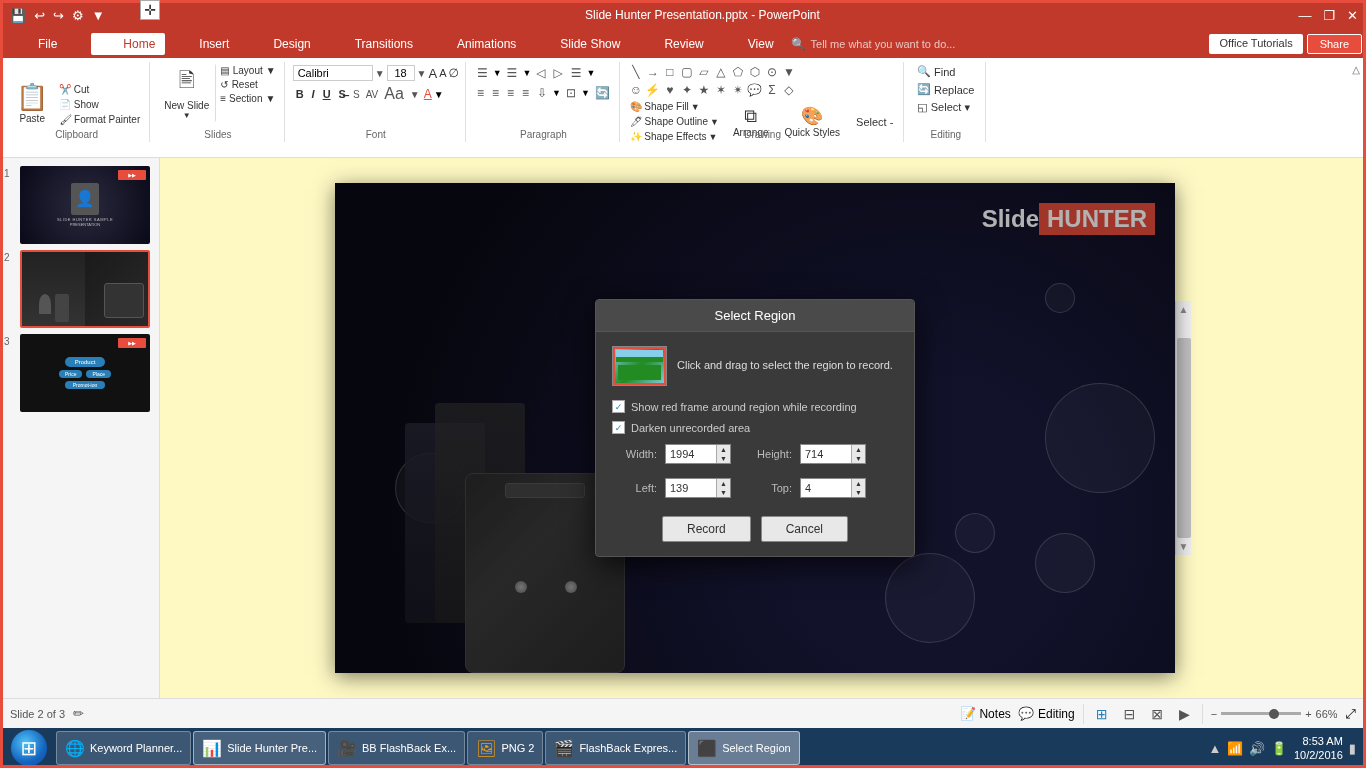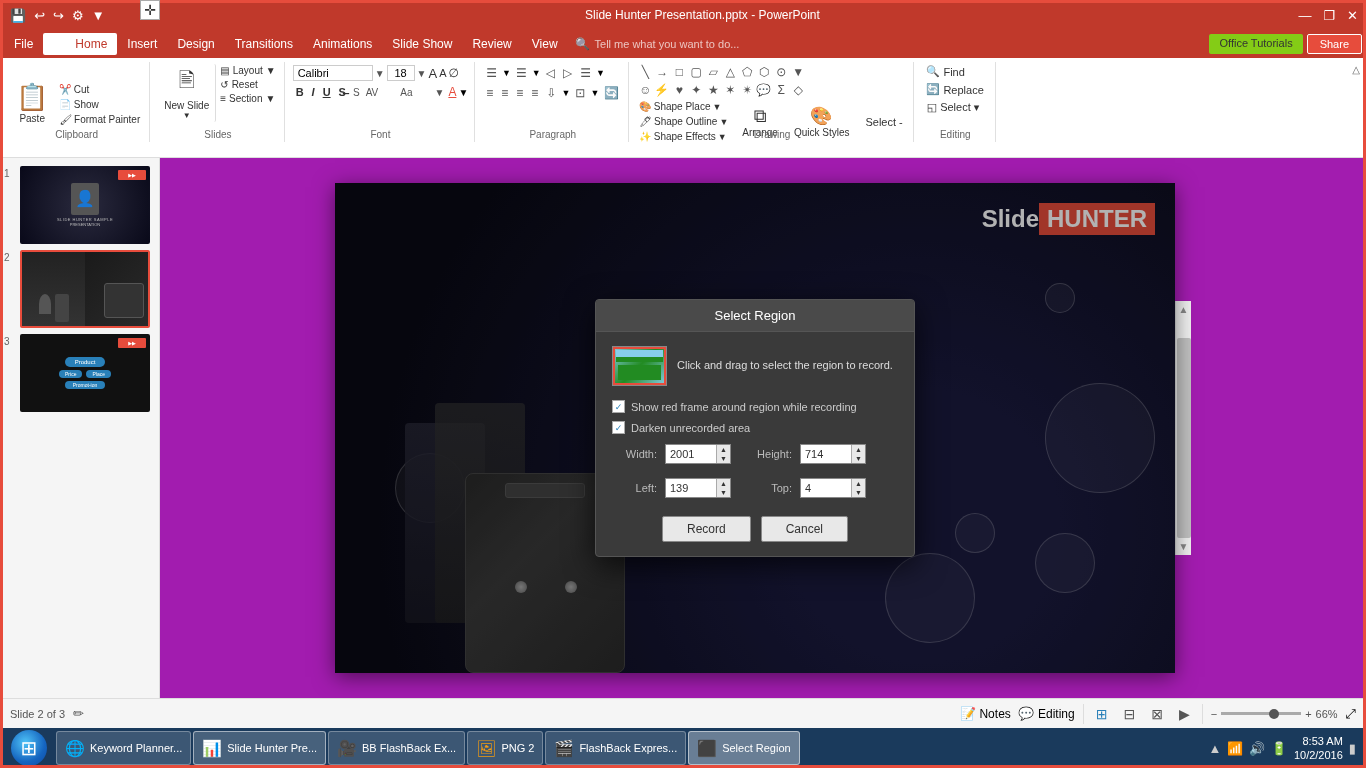"File" .menu-item { margin-left: none -> 24px }
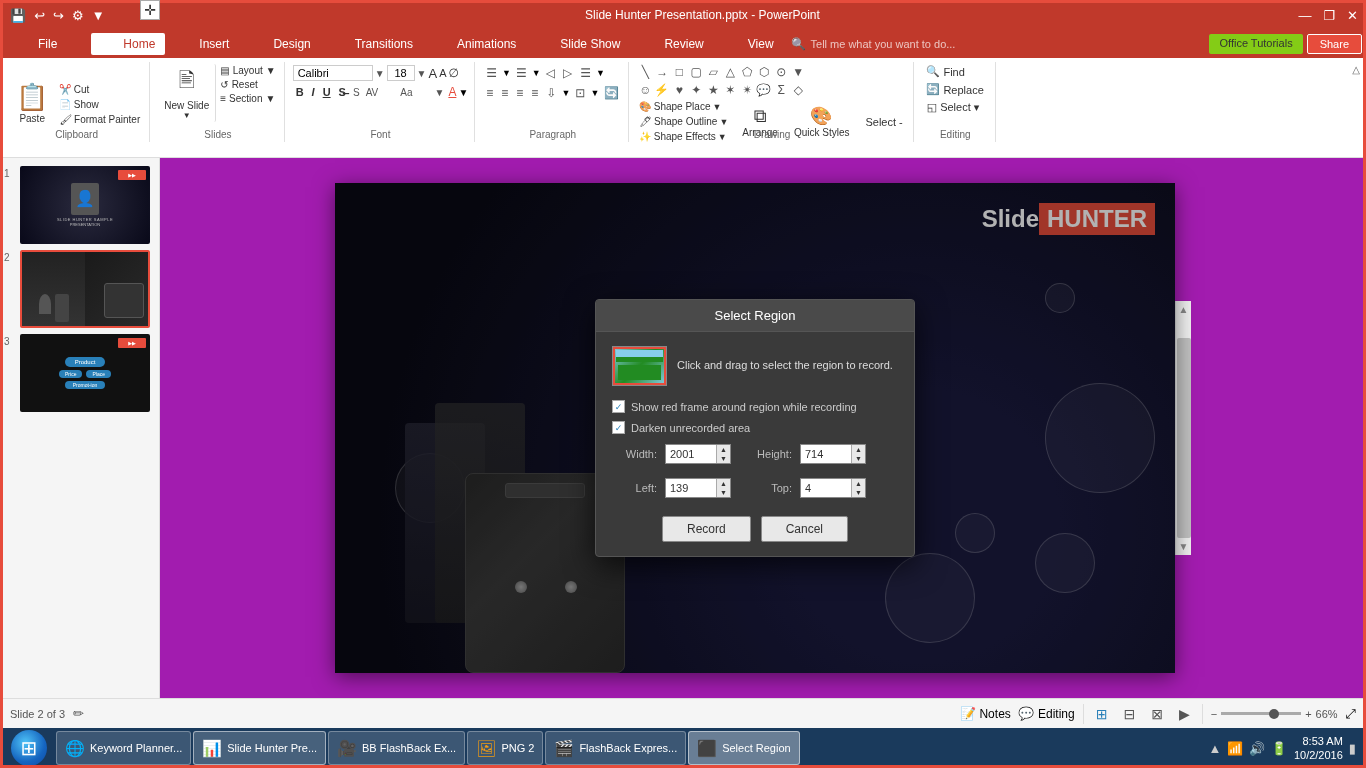"Office Tutorials" .office-tutorials-btn { background: #84cc16 -> #ffffff }
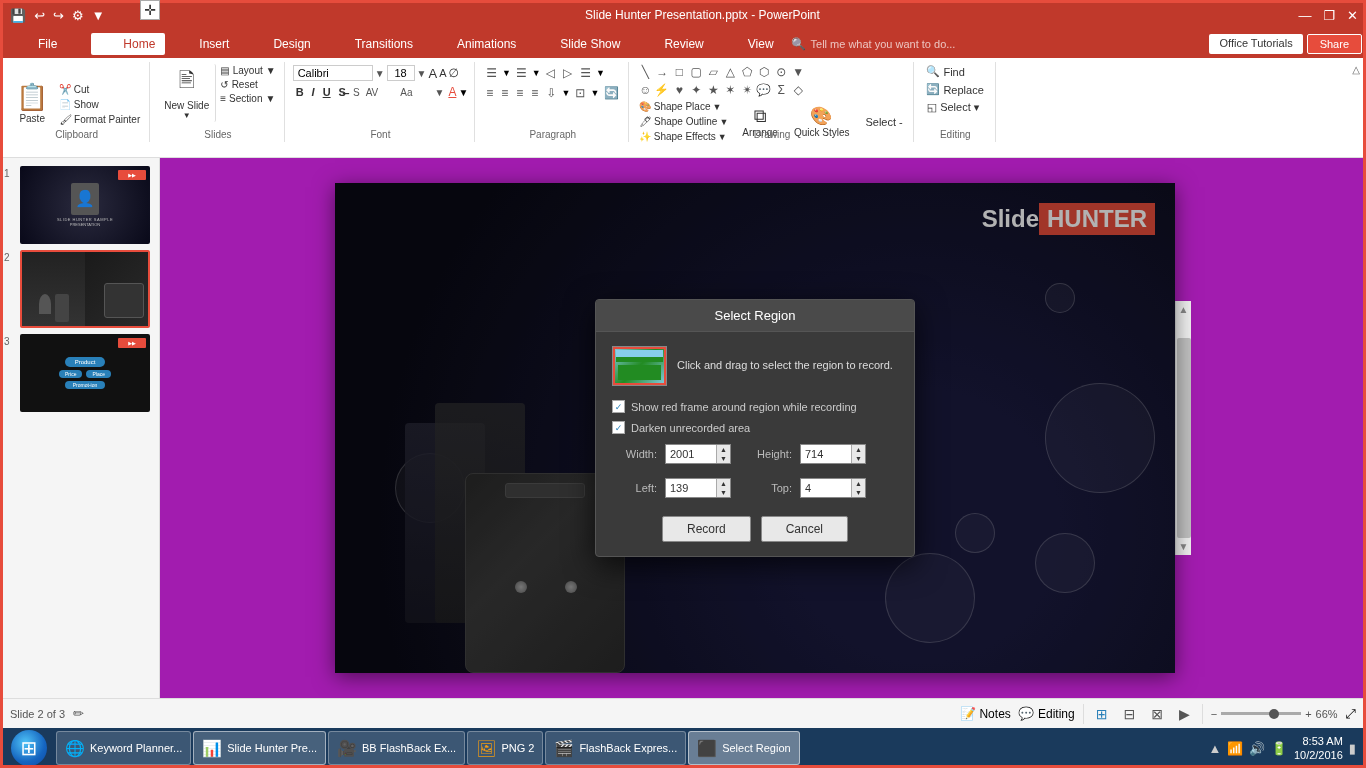"Aa" span { font-size: 10px -> 16px; margin: 0 18px -> 0 2px }
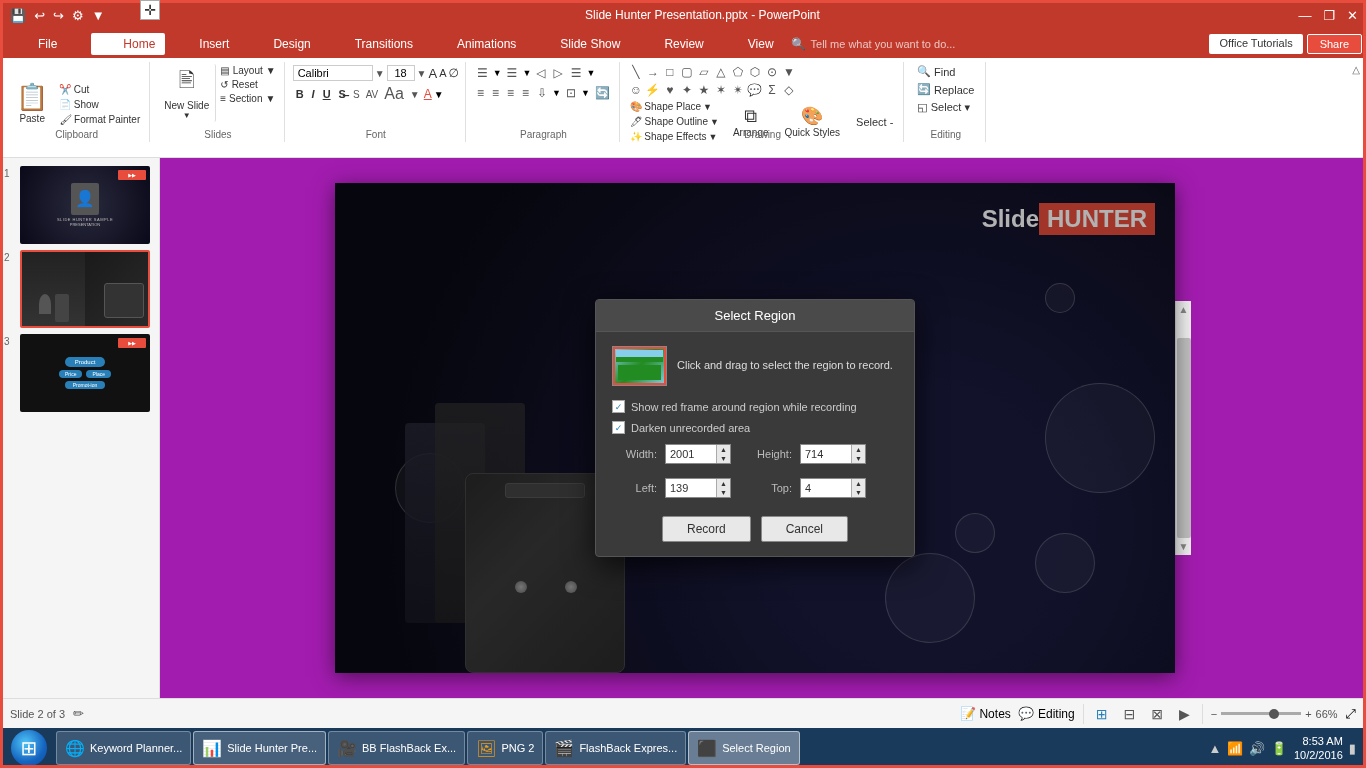"Shape Place" span { text: Place -> Fill }
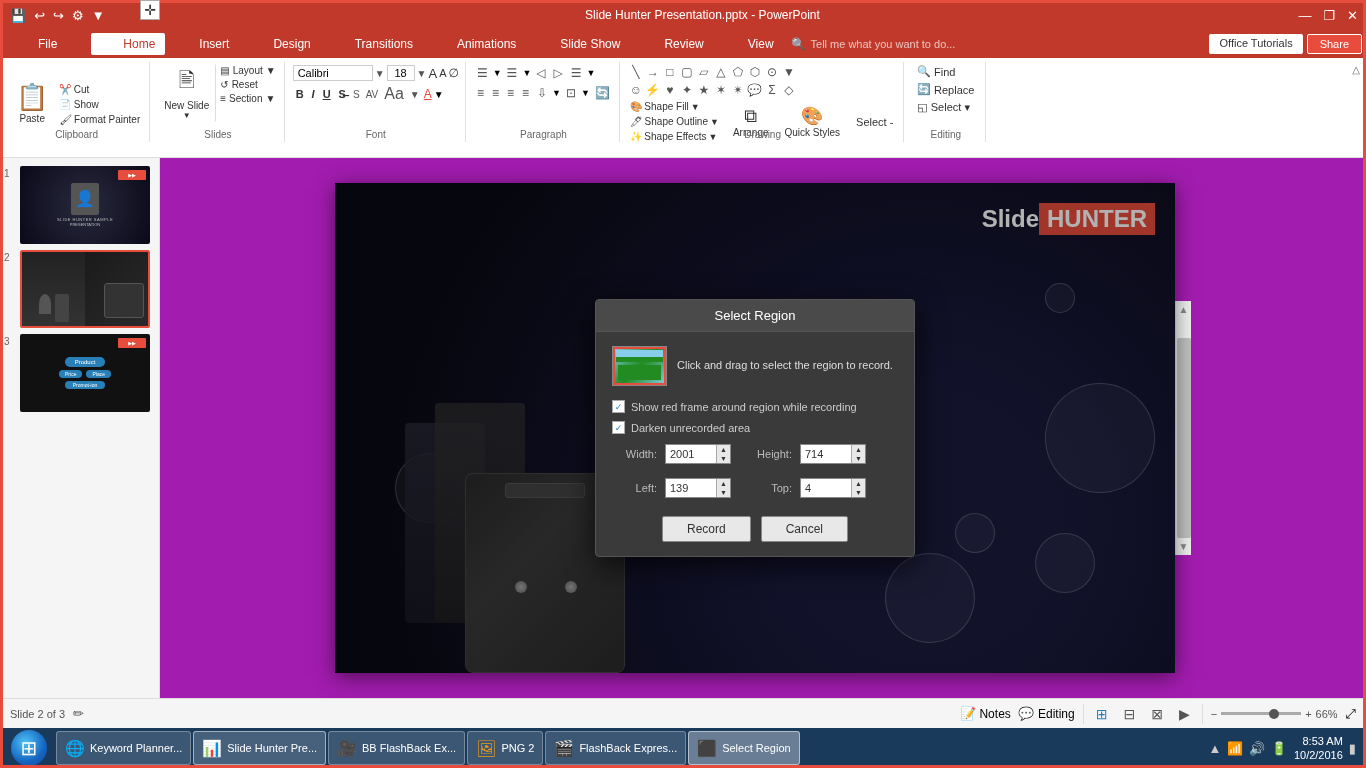"Slide" .main-content { background: #a21caf -> #fef9c3 }
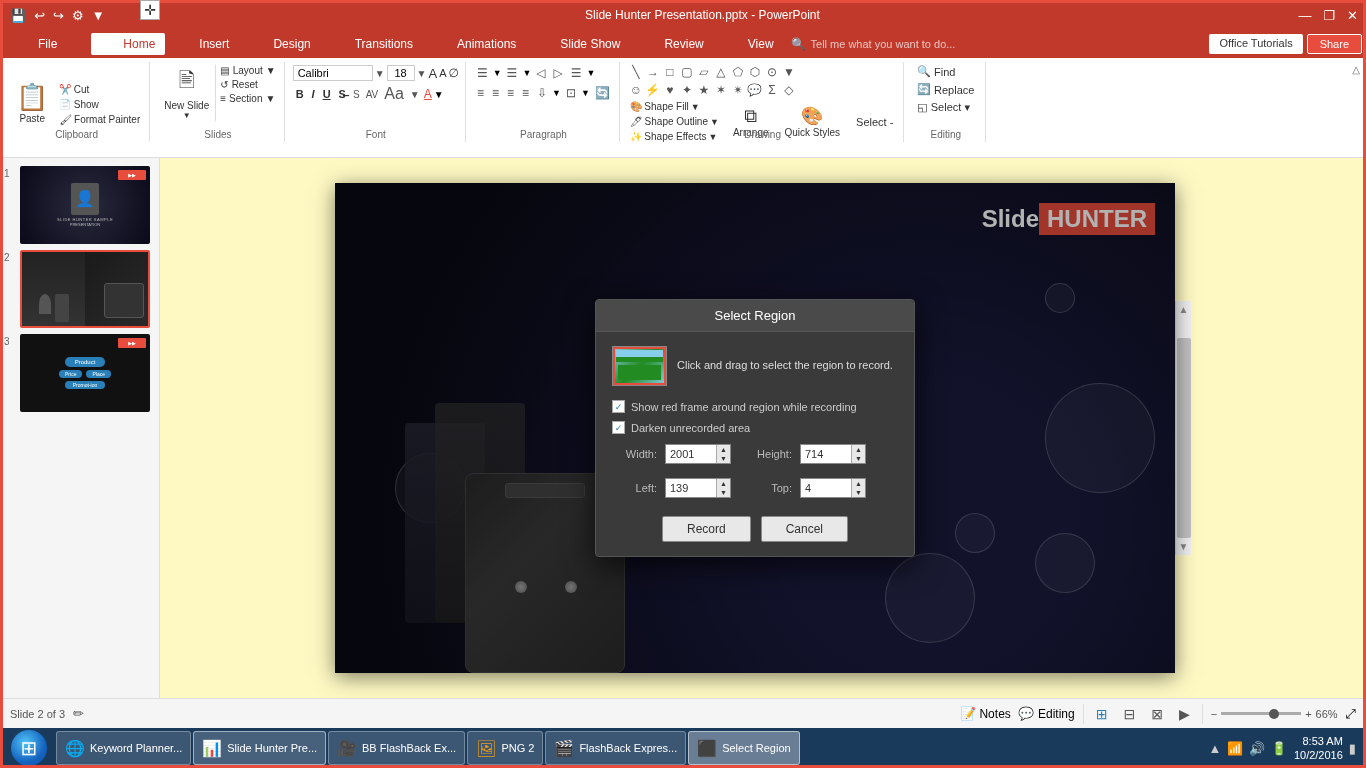"2001" span.field-input-val { text: 2001 -> 1994 }
